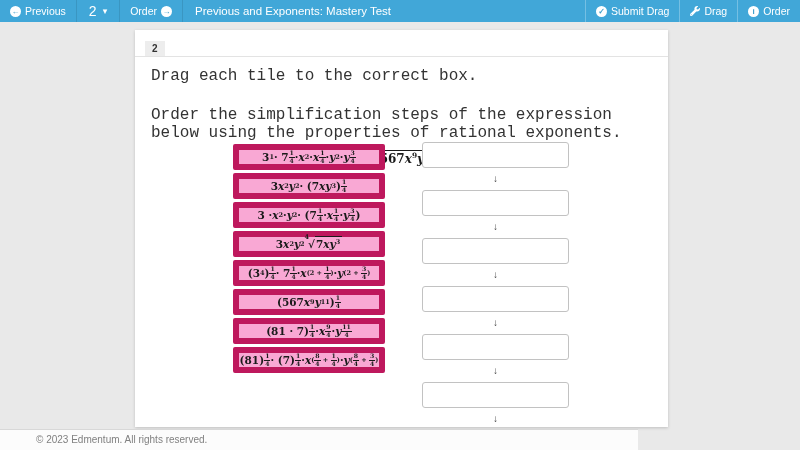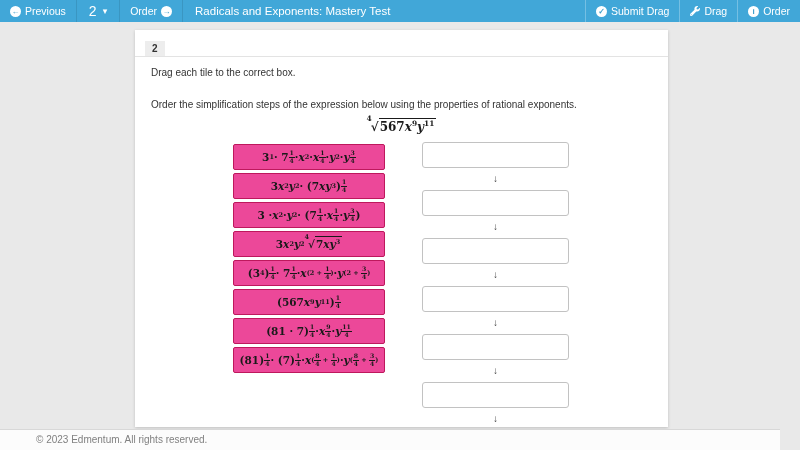"Radicals and Exponents: Mastery Test" div.tb-title { text: Radicals -> Previous }
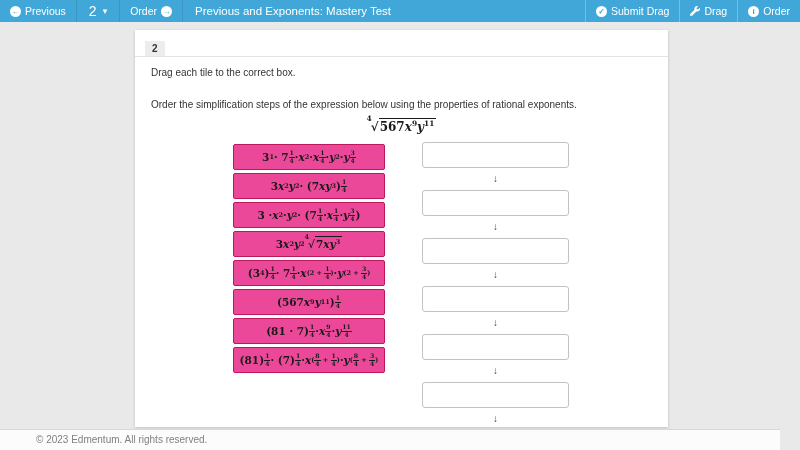"Drag each tile to the" .instr { font-family: none -> Liberation Mono, monospace; font-size: 10px -> 16px }
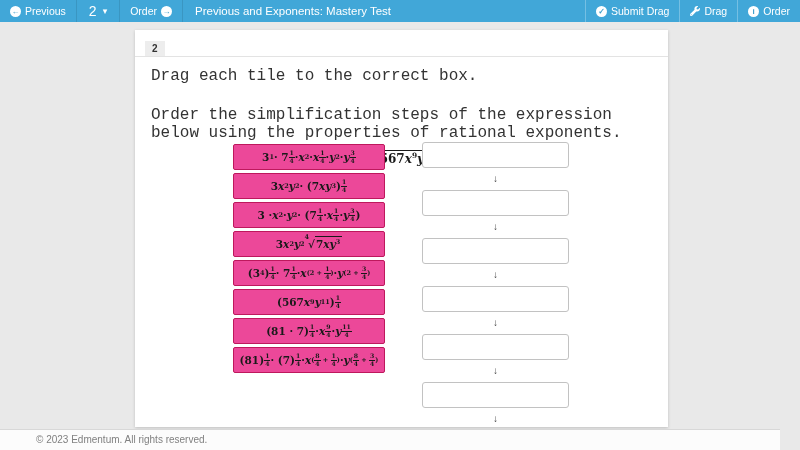"3 · 7 · ·" .tile { background: #ec4899 -> #f9a8d4; border: 1px solid #be185d -> 6px solid #be185d }
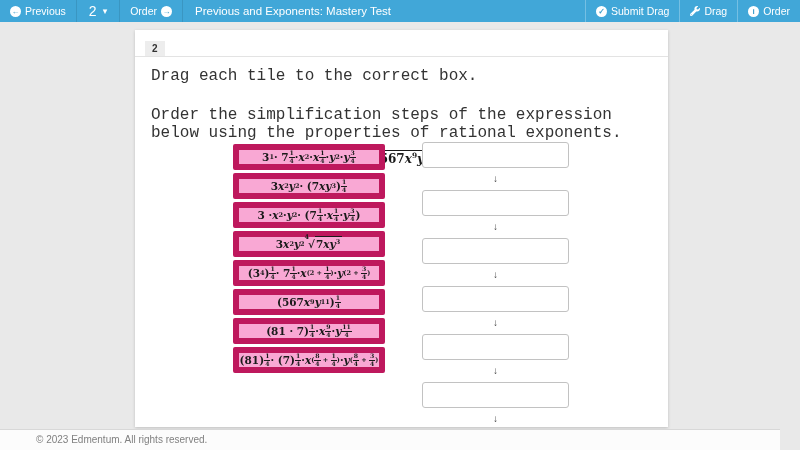"© 2023 Edmentum. All rights" .footer { width: 780px -> 638px }
